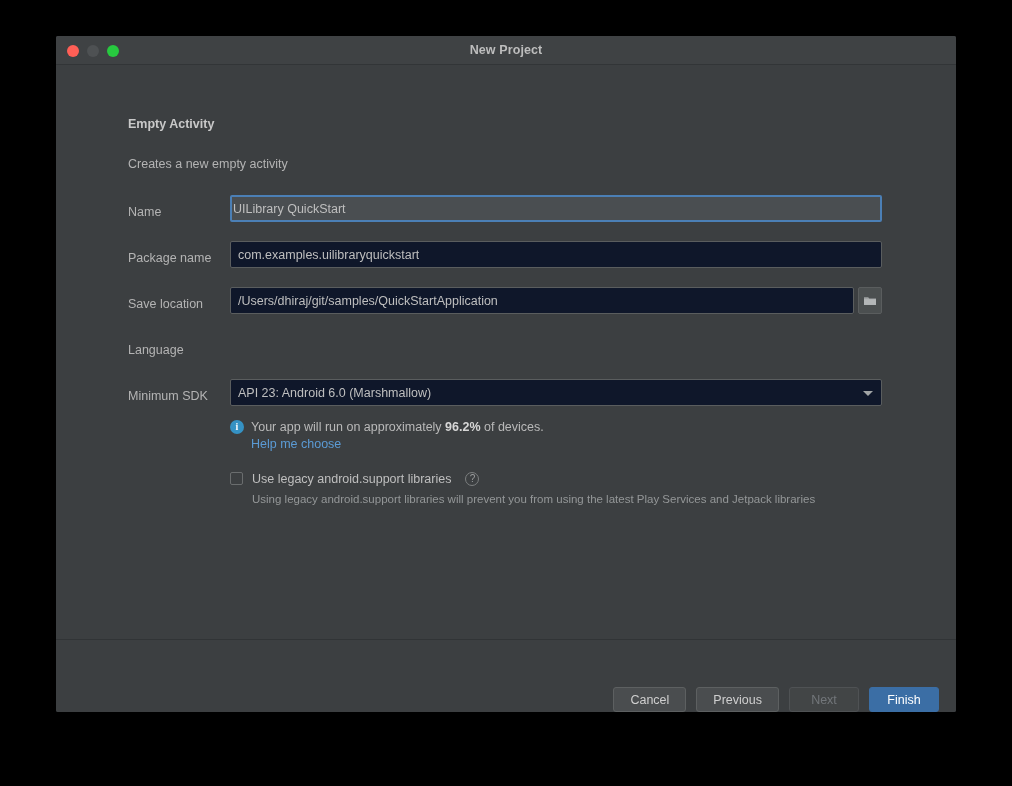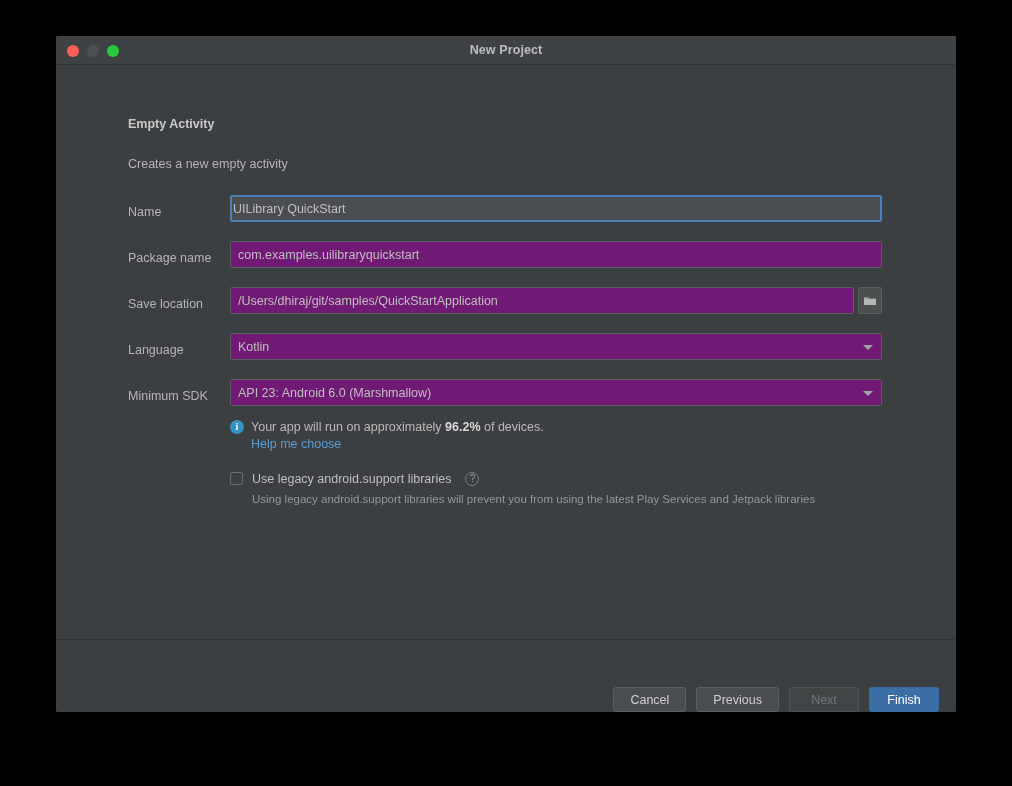"com.examples.uilibraryquickstart" .field { background: #701a75 -> #0f172a }
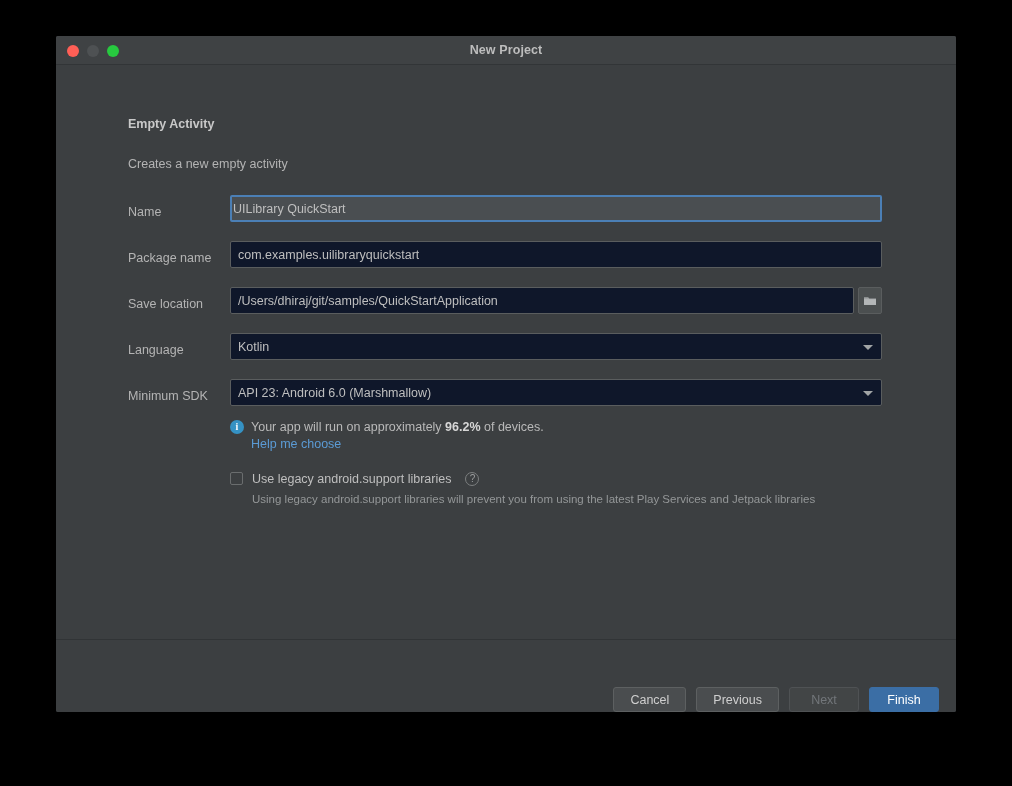"Kotlin" div.field { html: <div> <span>Kotlin</span> <span></span> </div> -> none }
